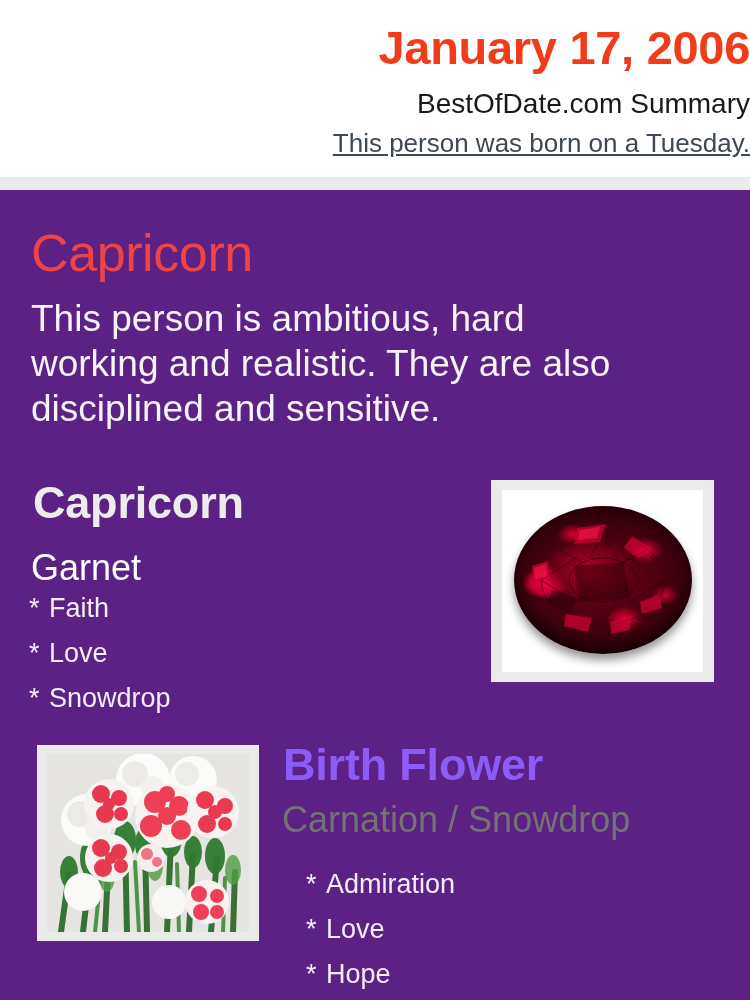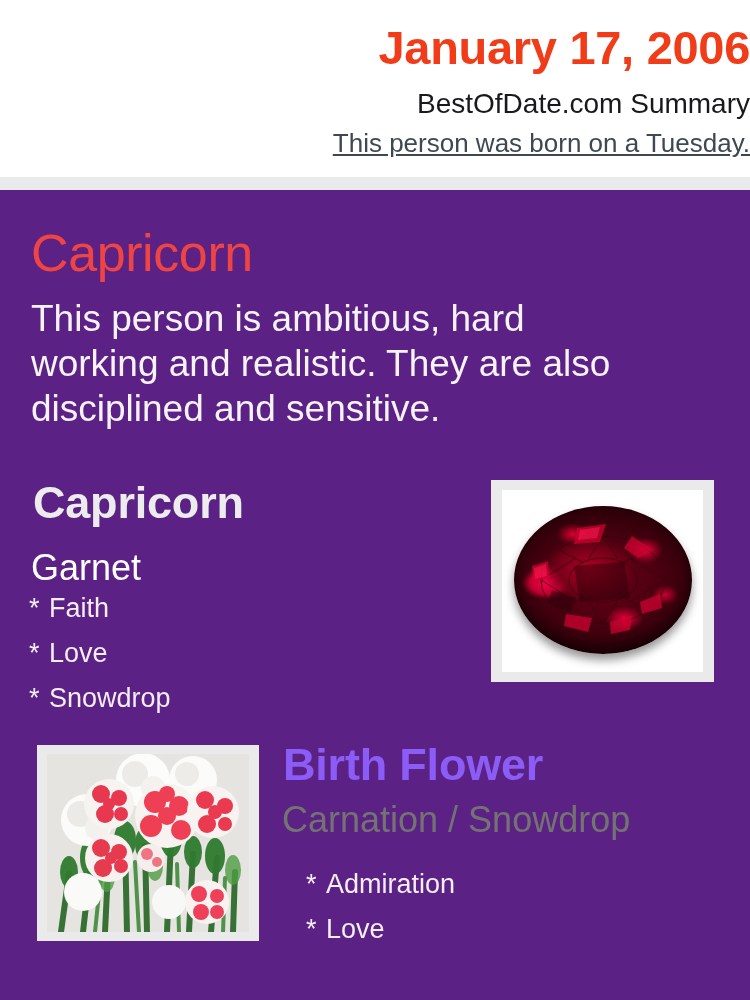"* Hope" li { html: none -> <li><span>*</span><span>Hope</span></li> }
